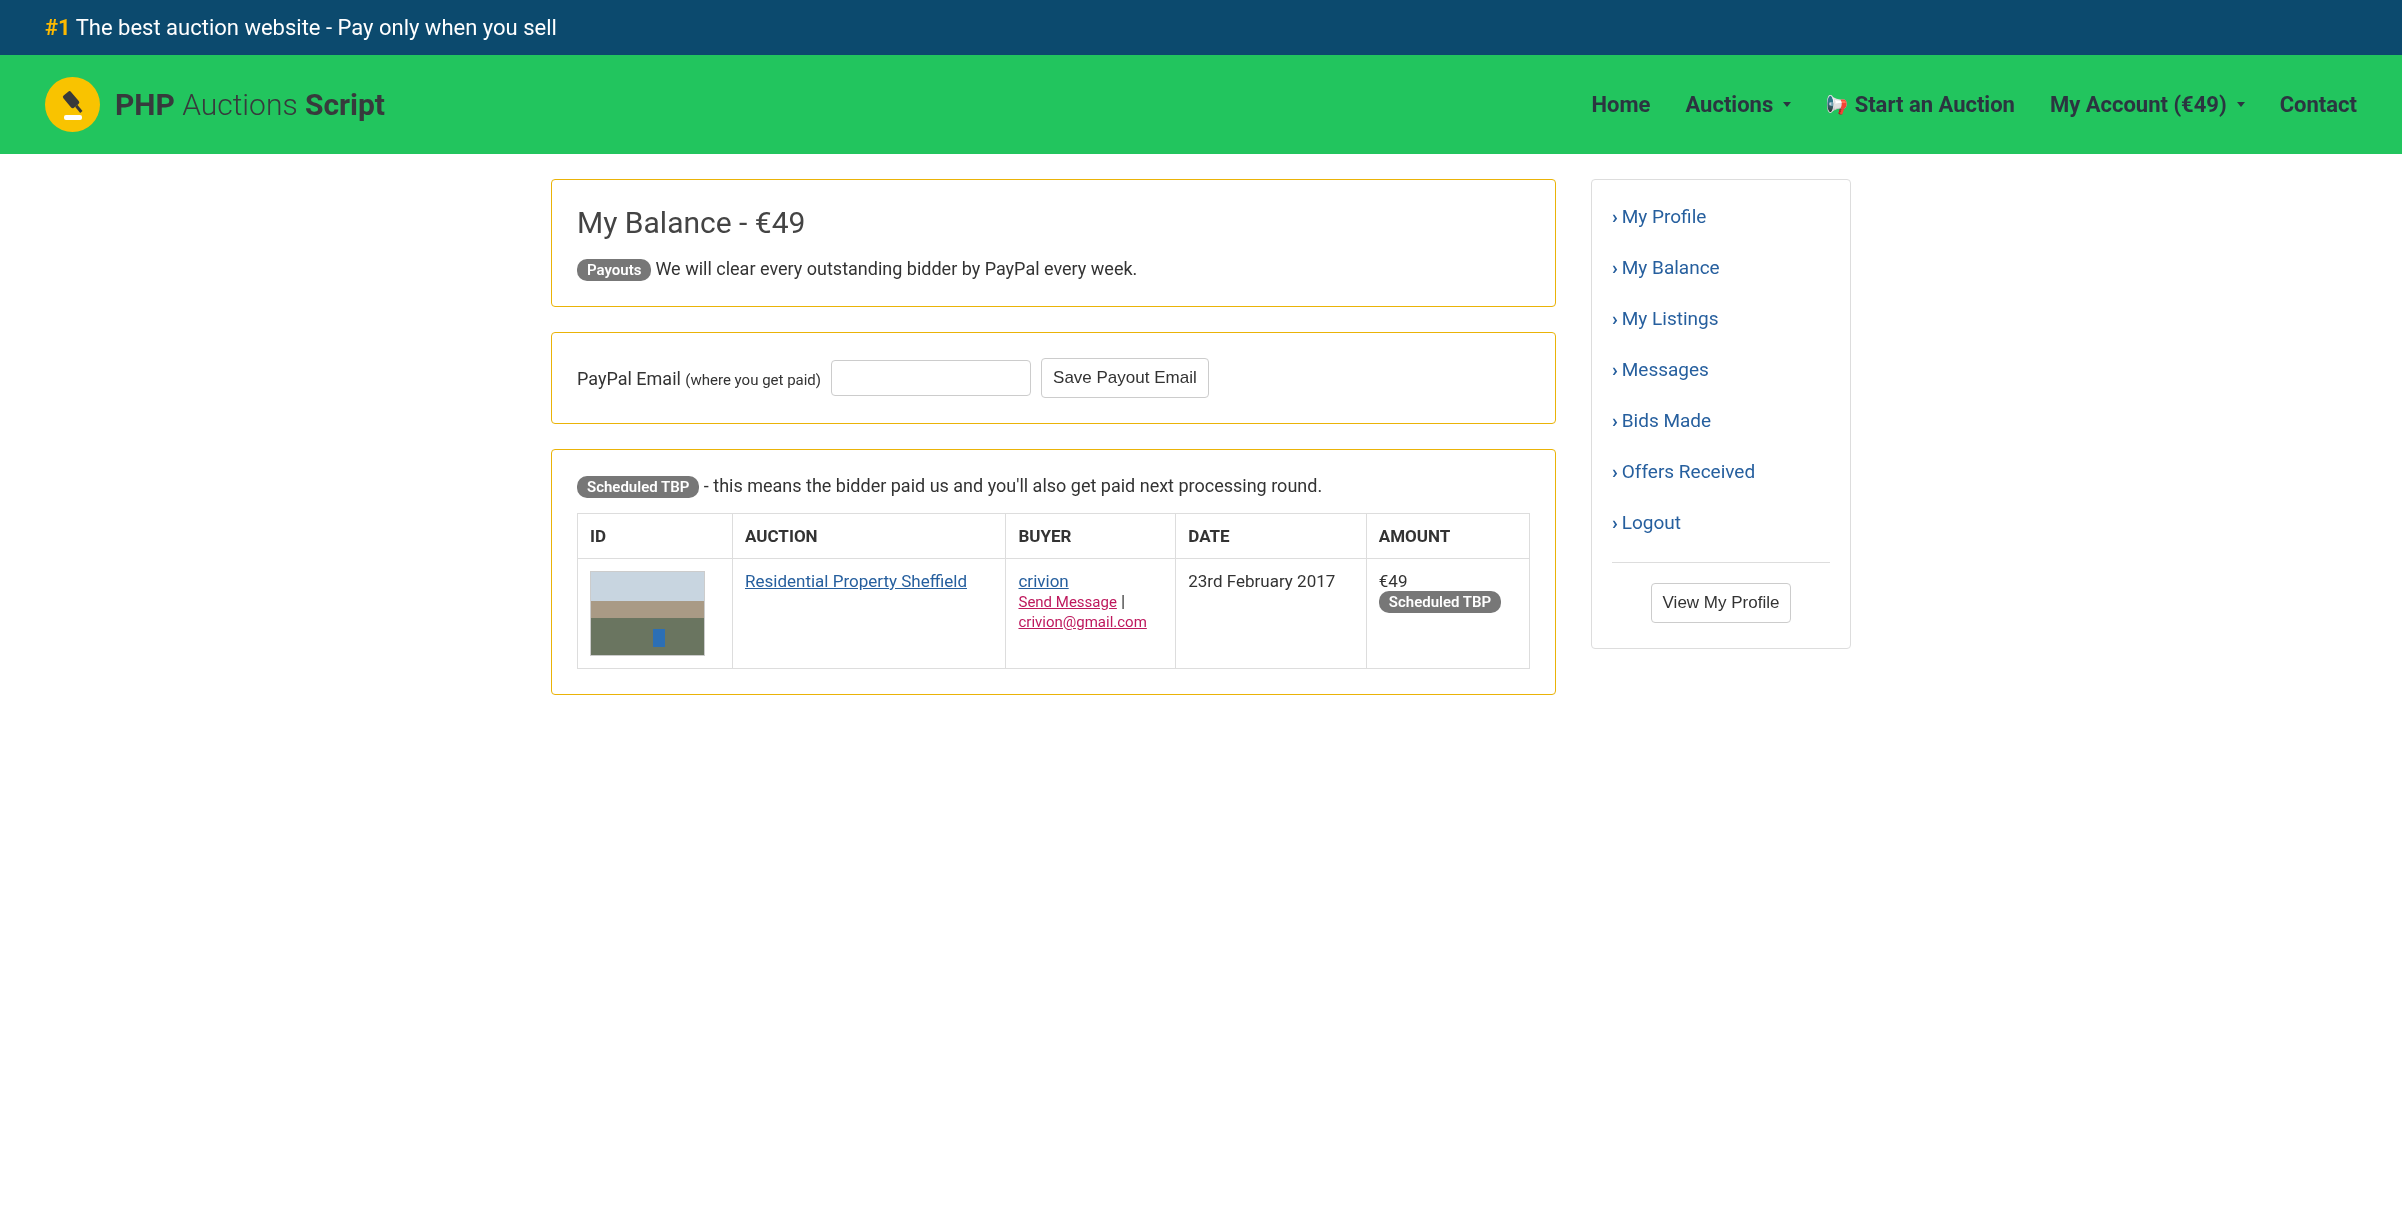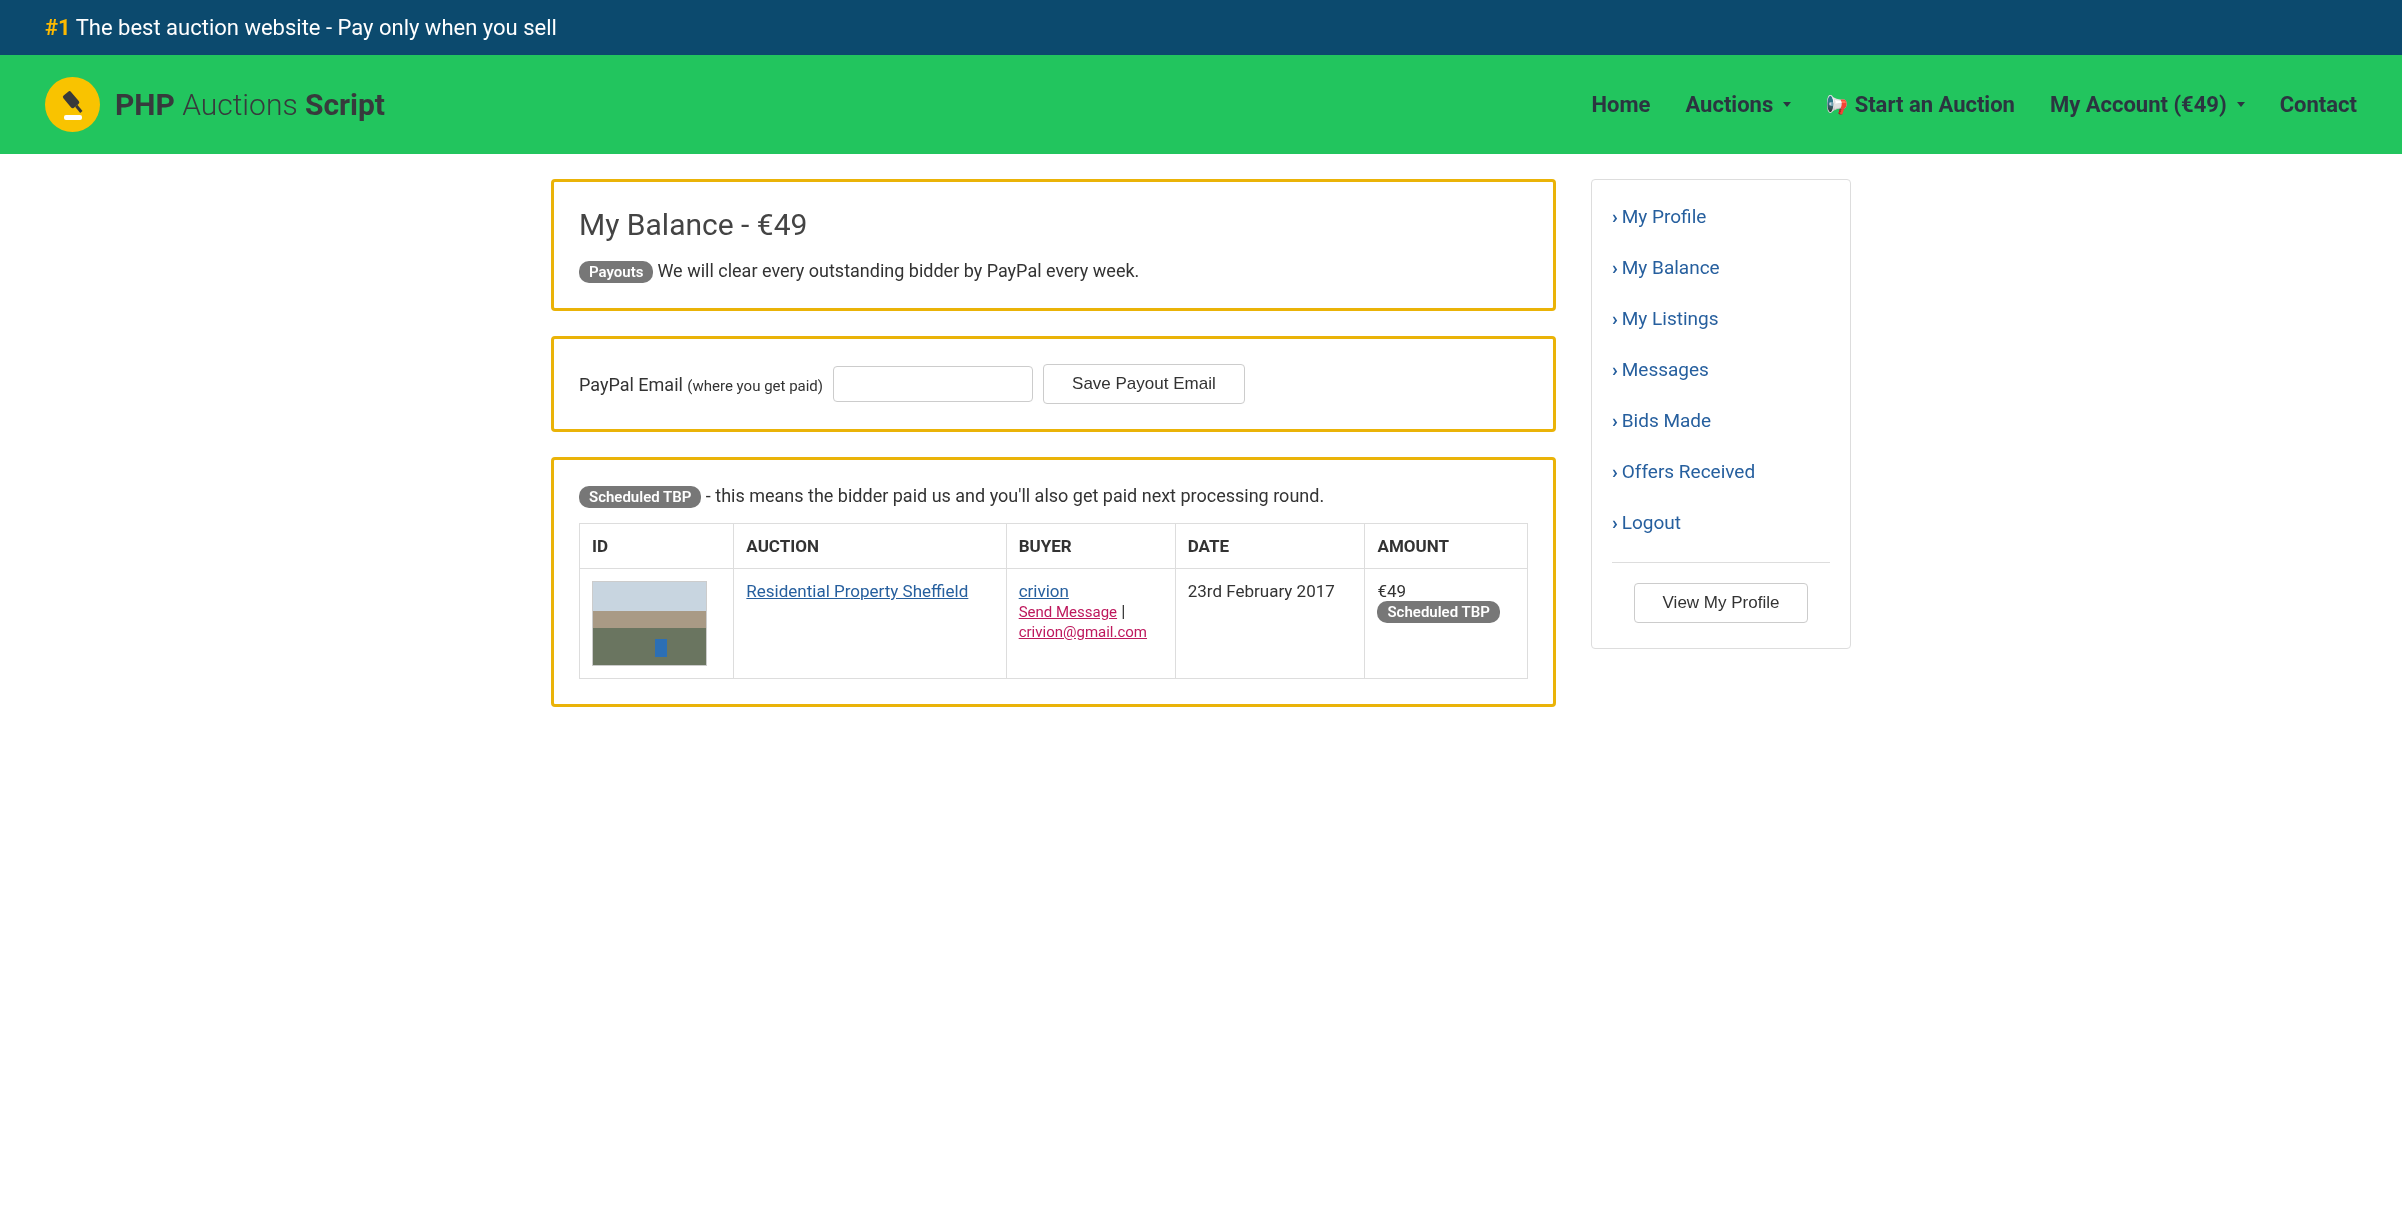"My Balance - €49" .panel { border: 3px solid #eab308 -> 1px solid #eab308 }
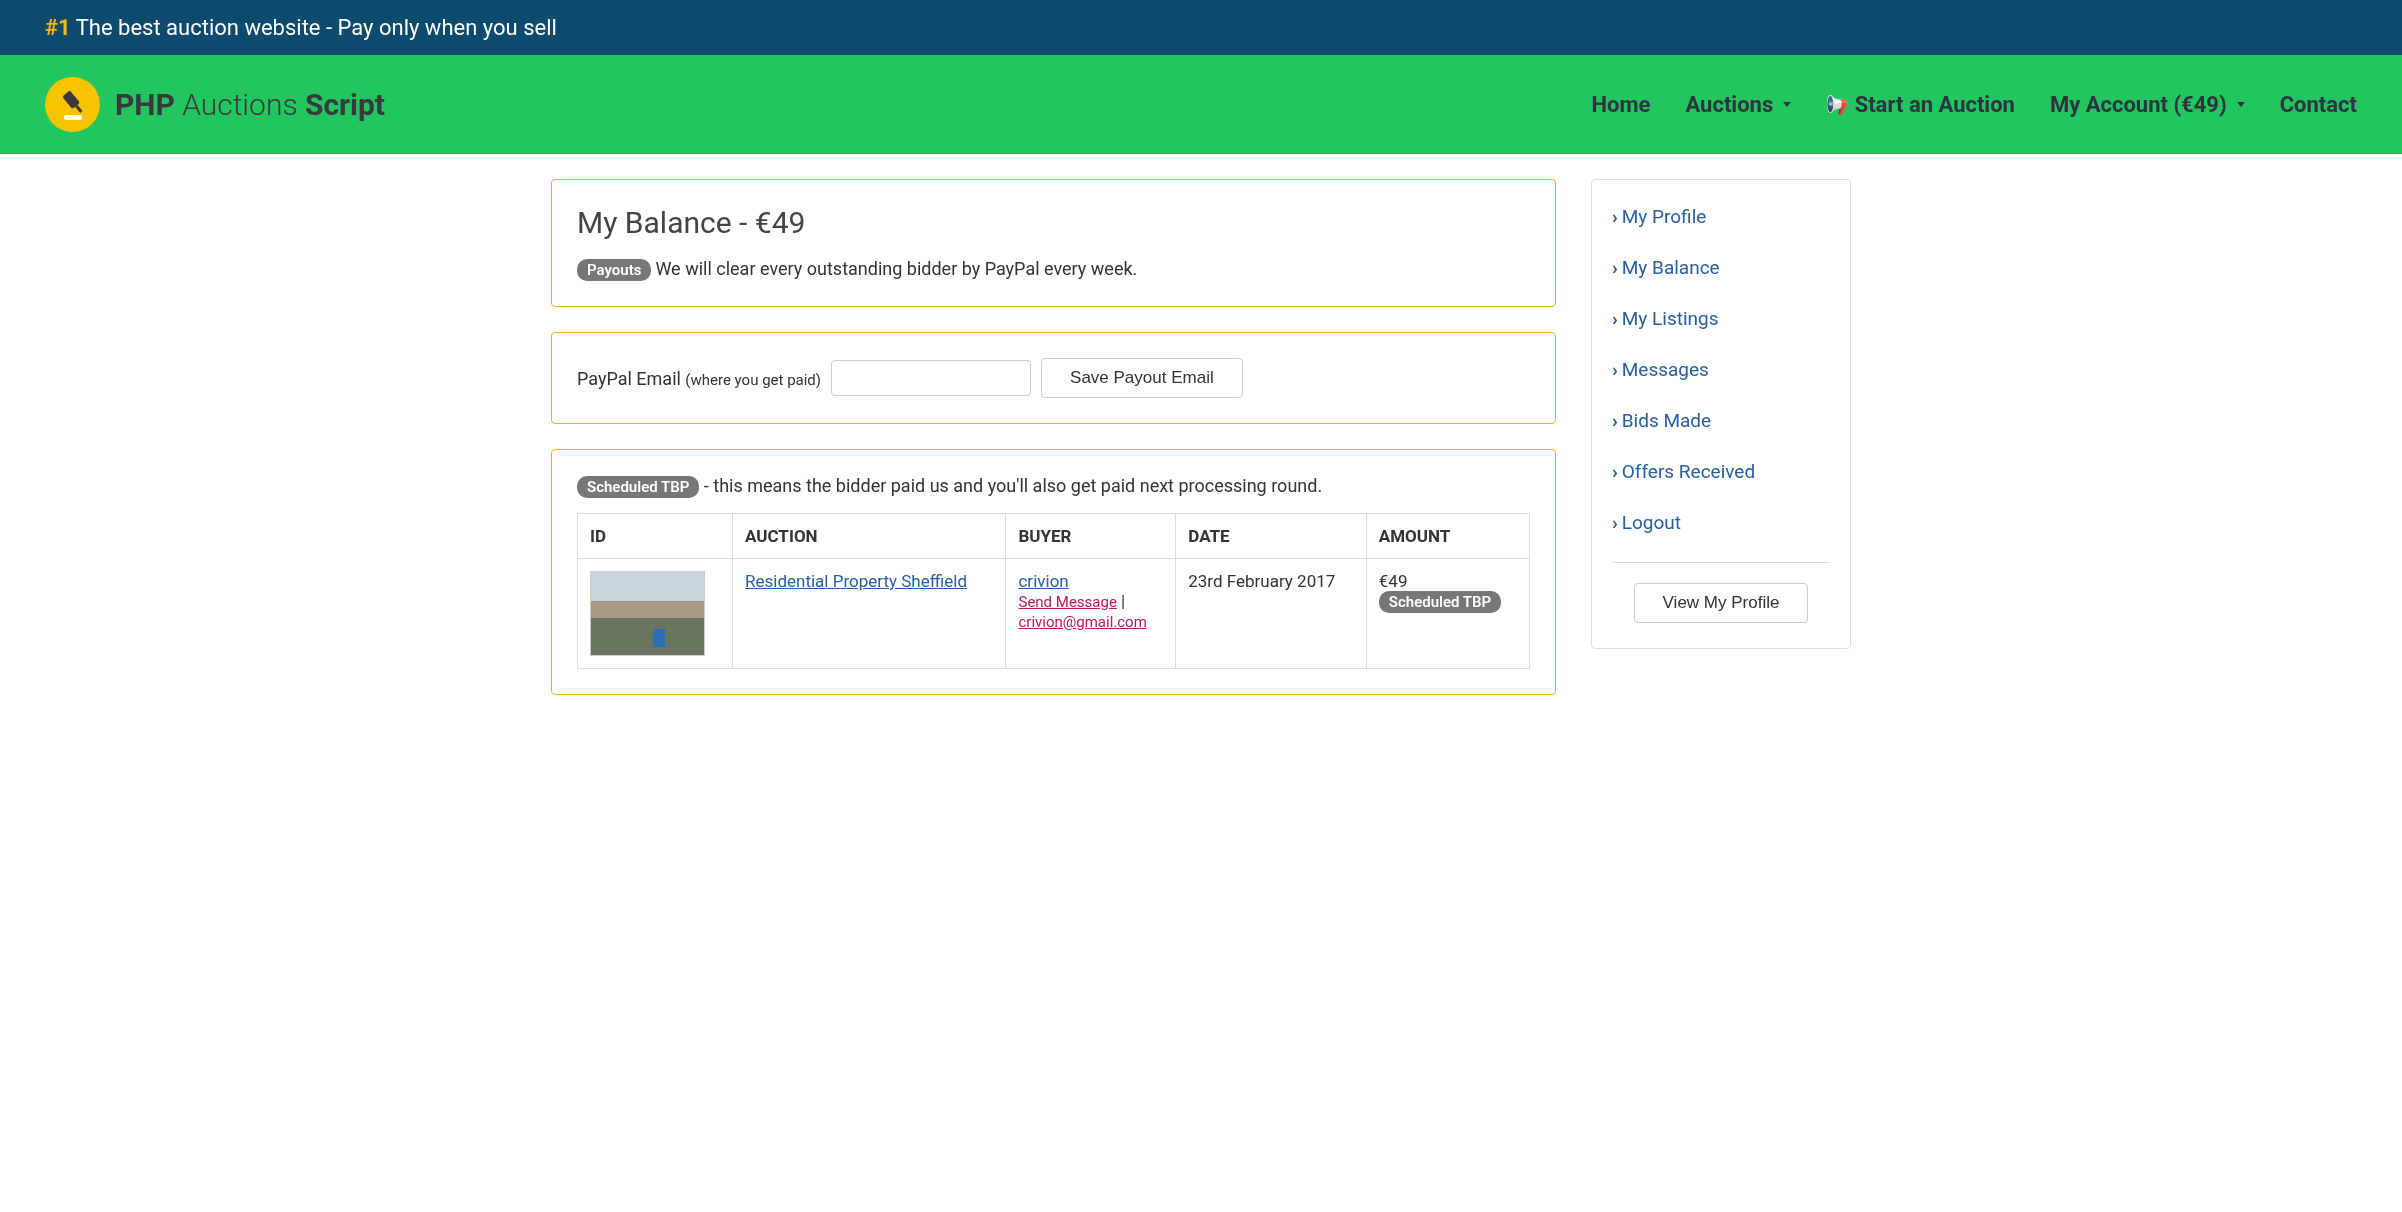"Save Payout Email" .btn { padding: 9px 28px -> 9px 11px }
